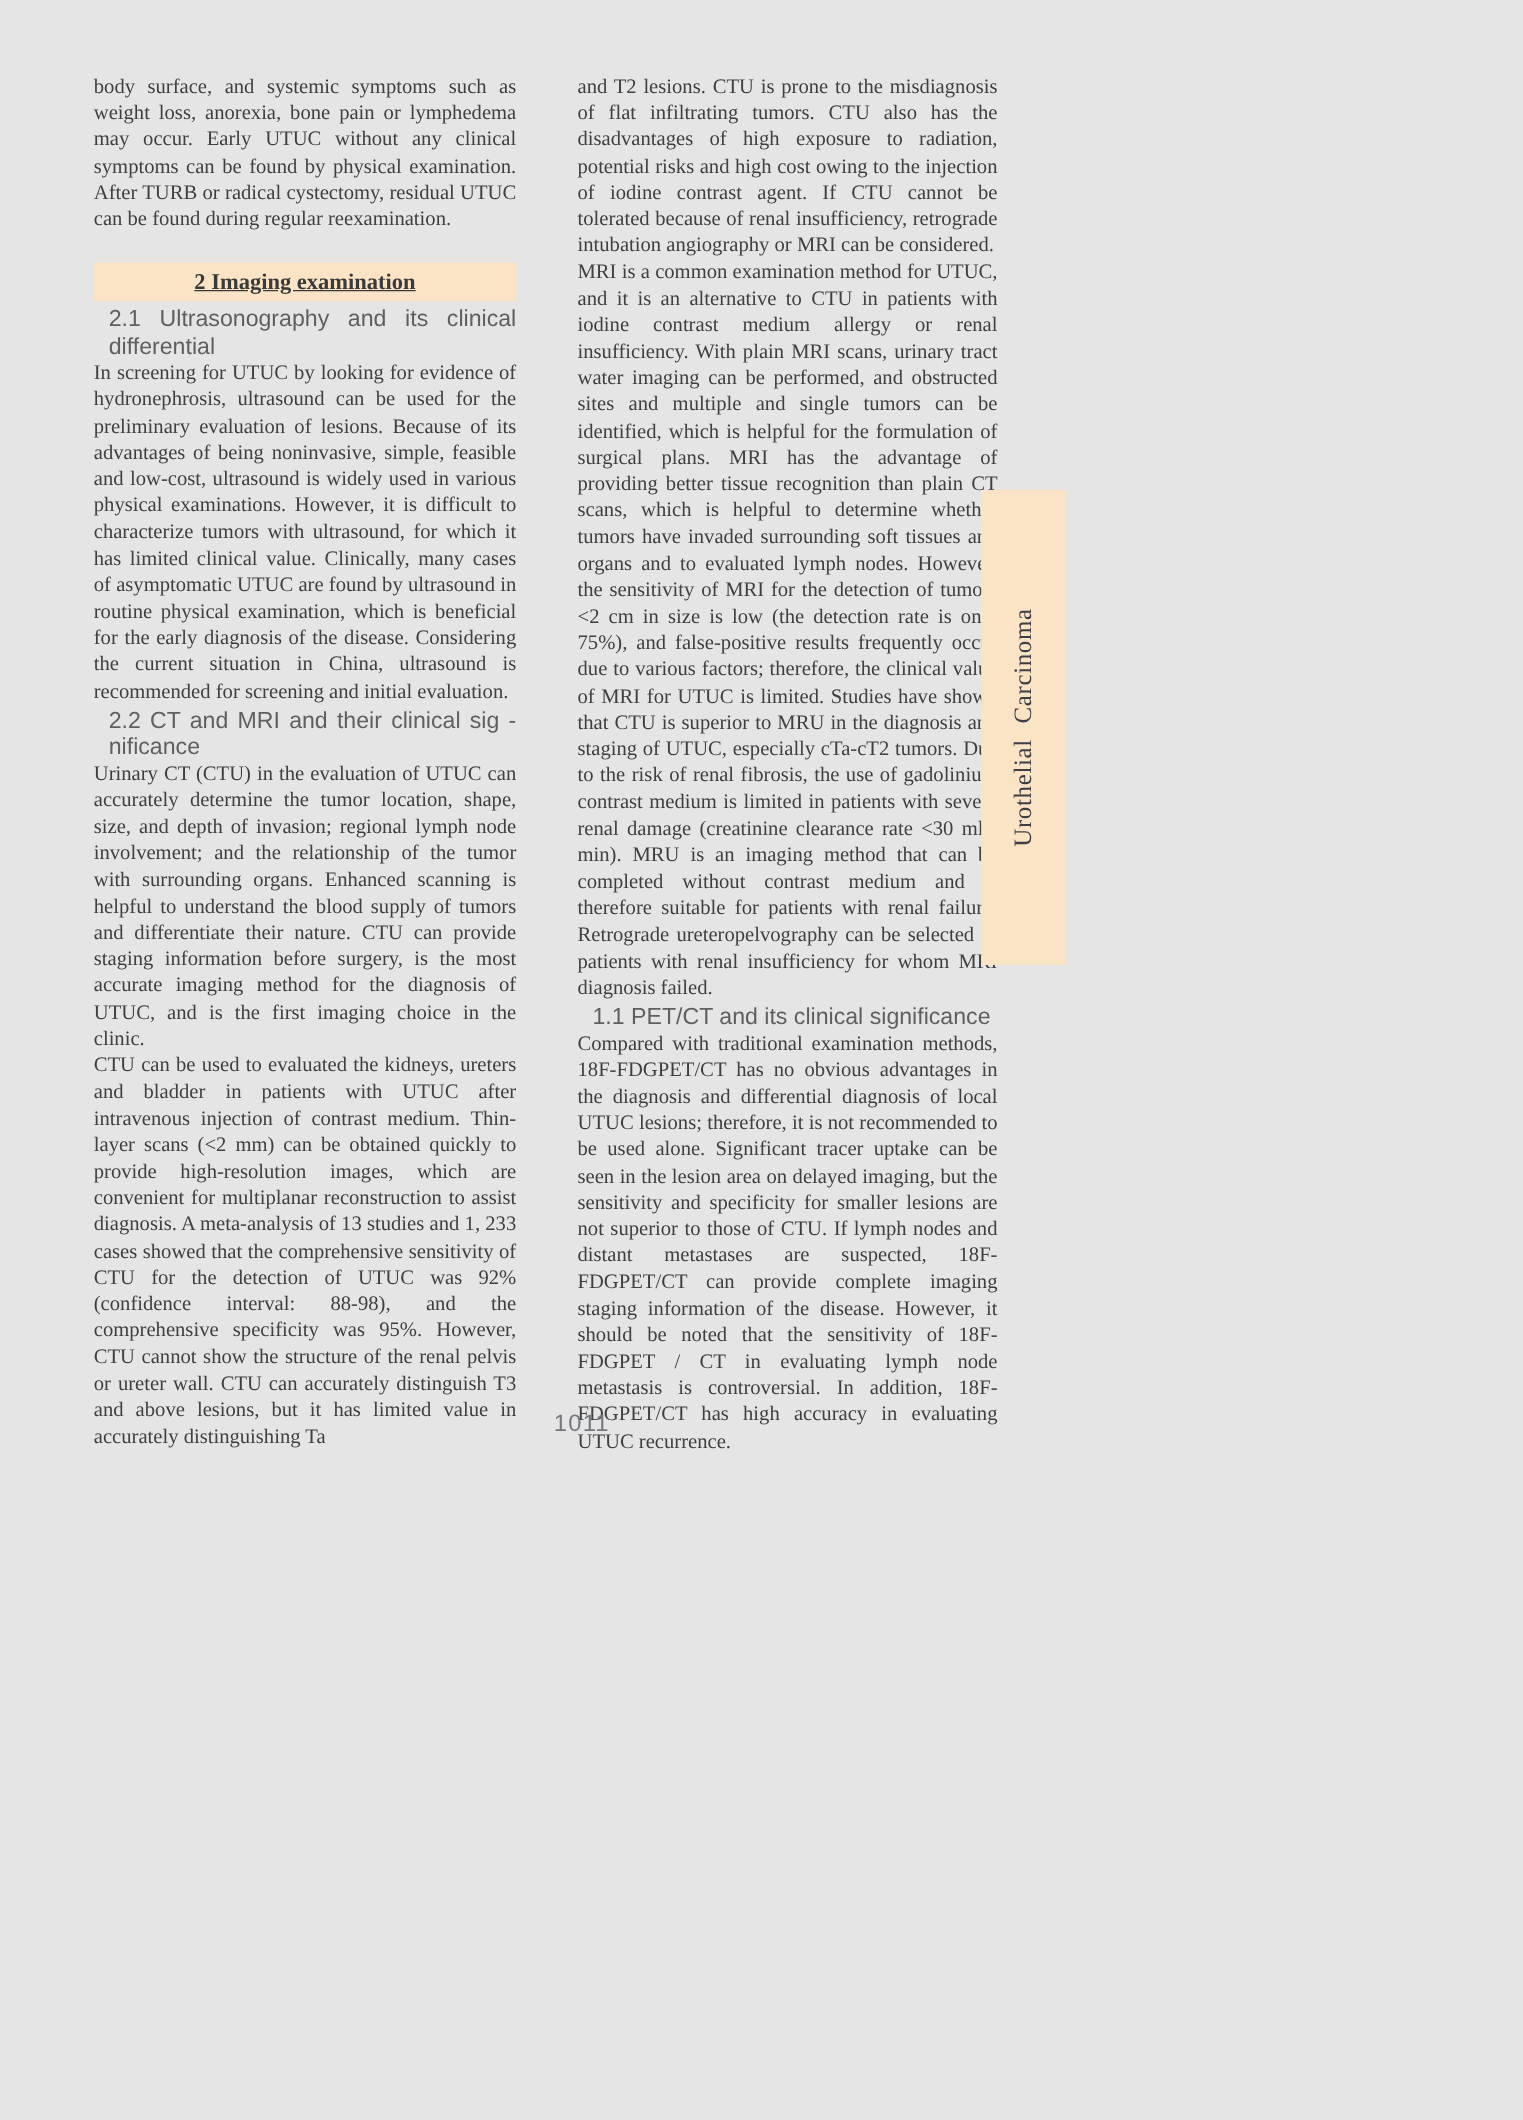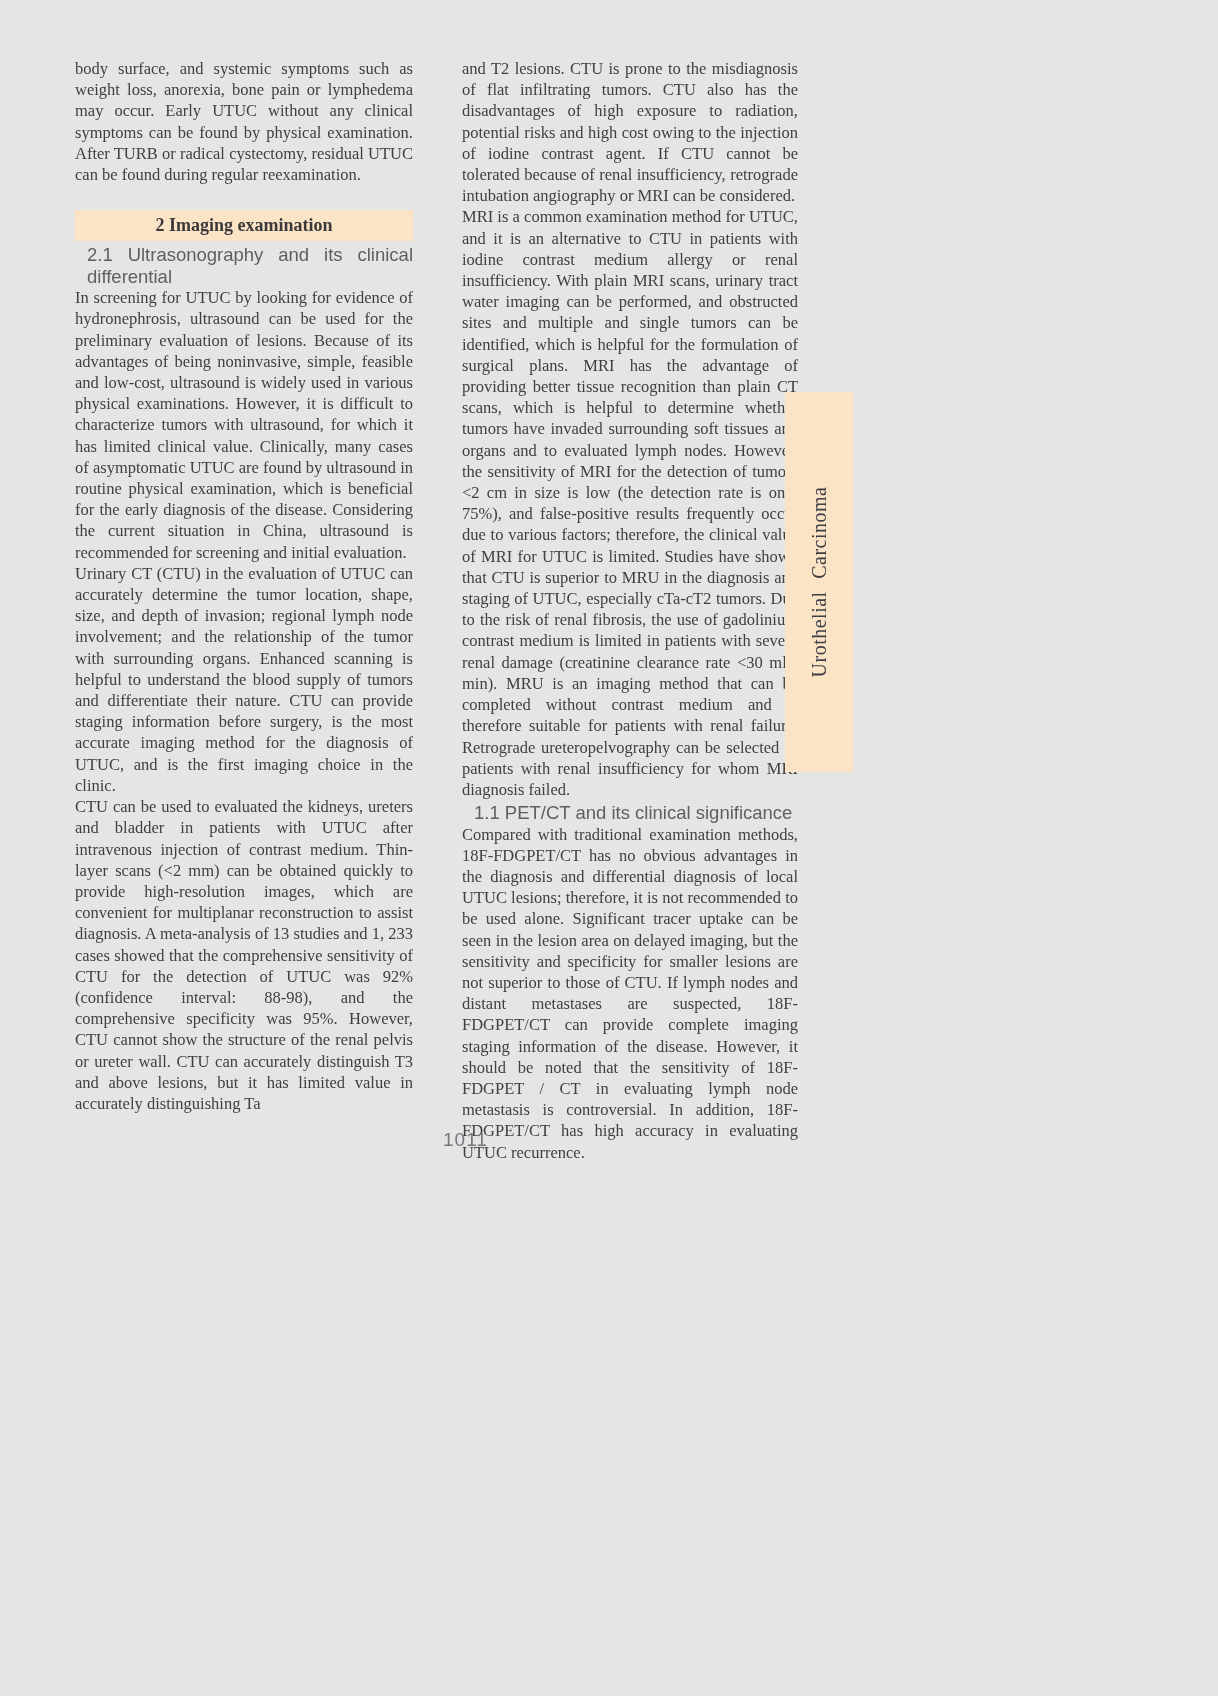"2 Imaging examination" .bar-header { text-decoration: none -> underline }
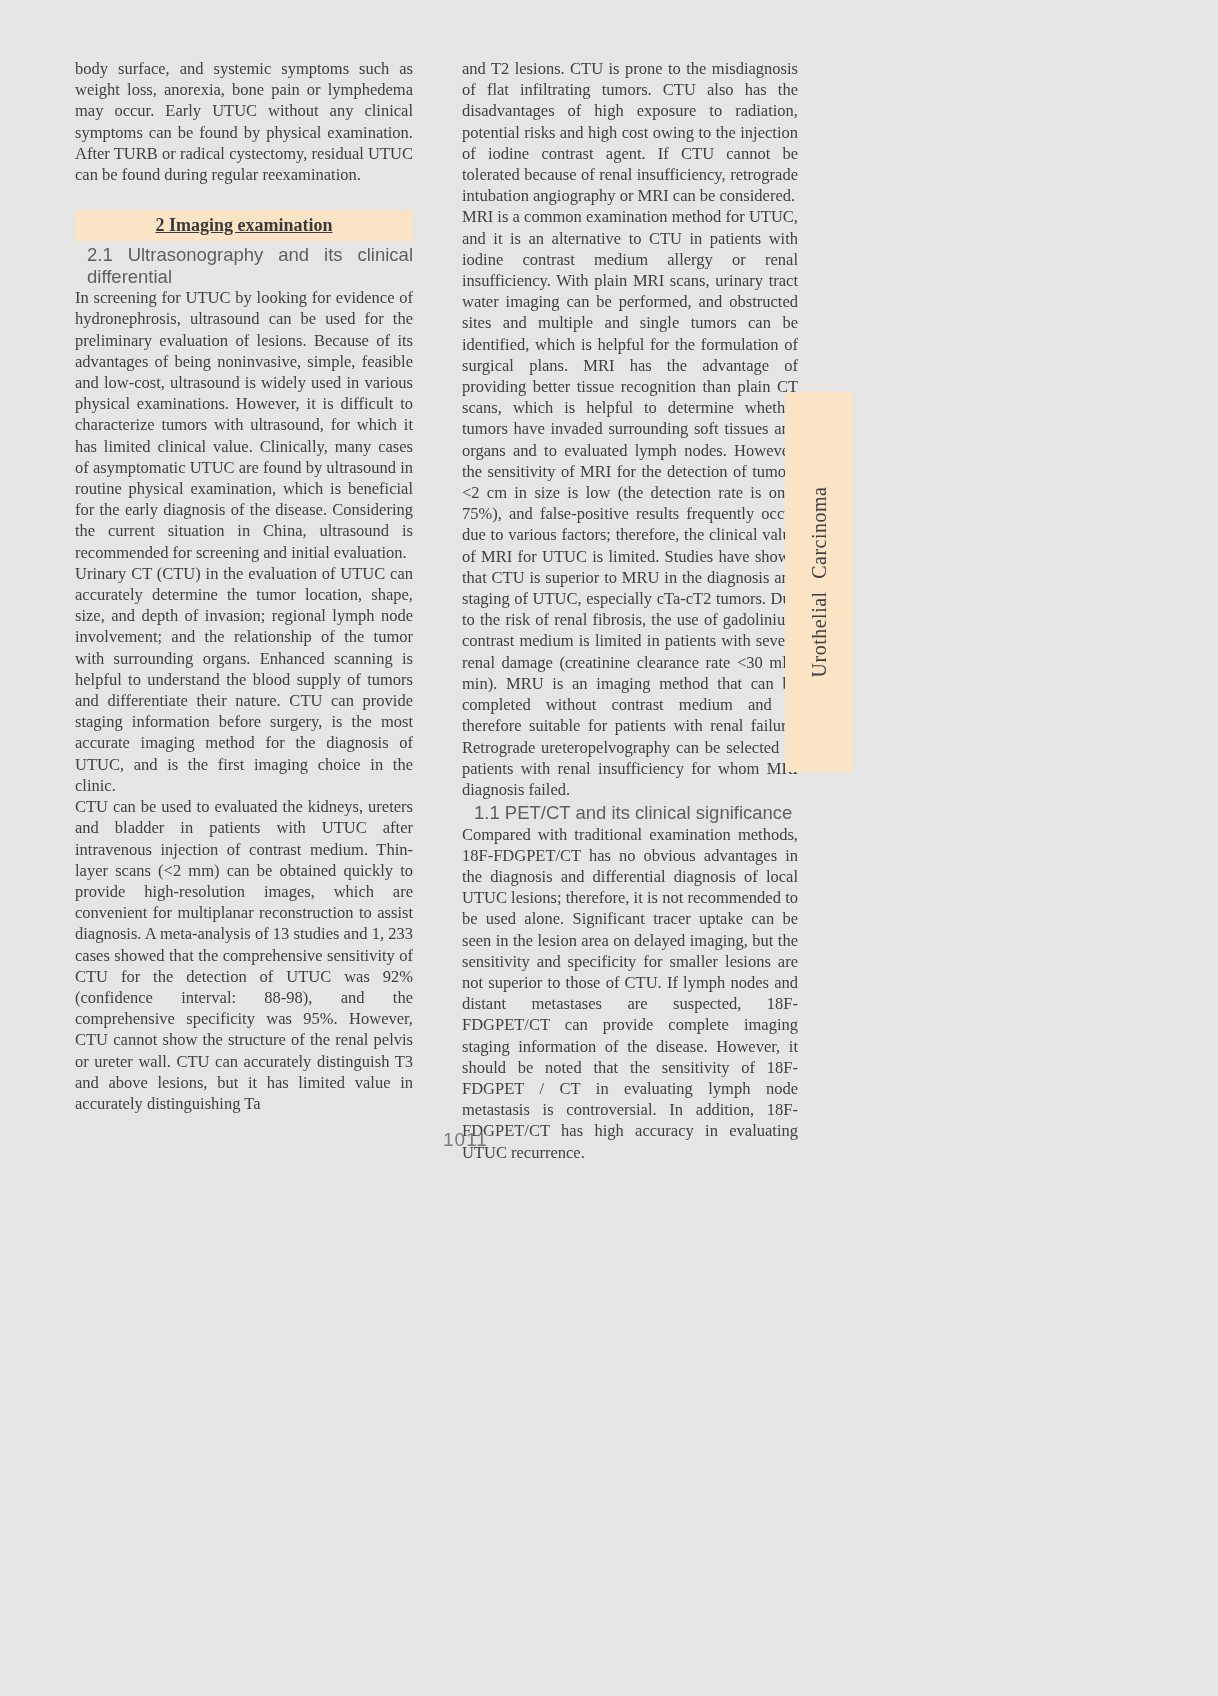"2.2 CT and MRI and" div.subhead { html: none -> <div> <div>2.2 CT and MRI and their clinical sig -</div> <div>nificance</div> </div> }
